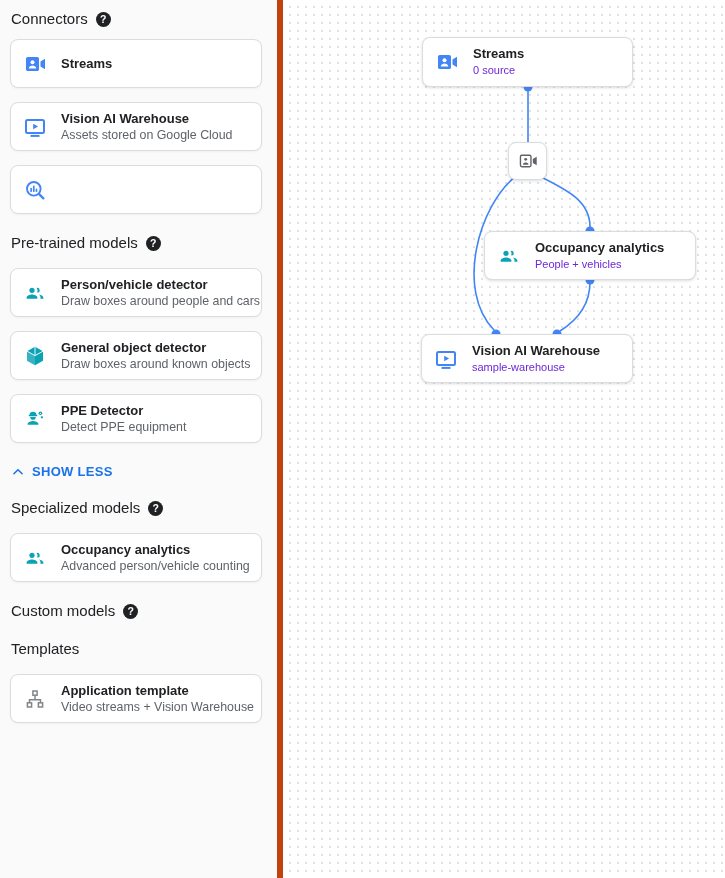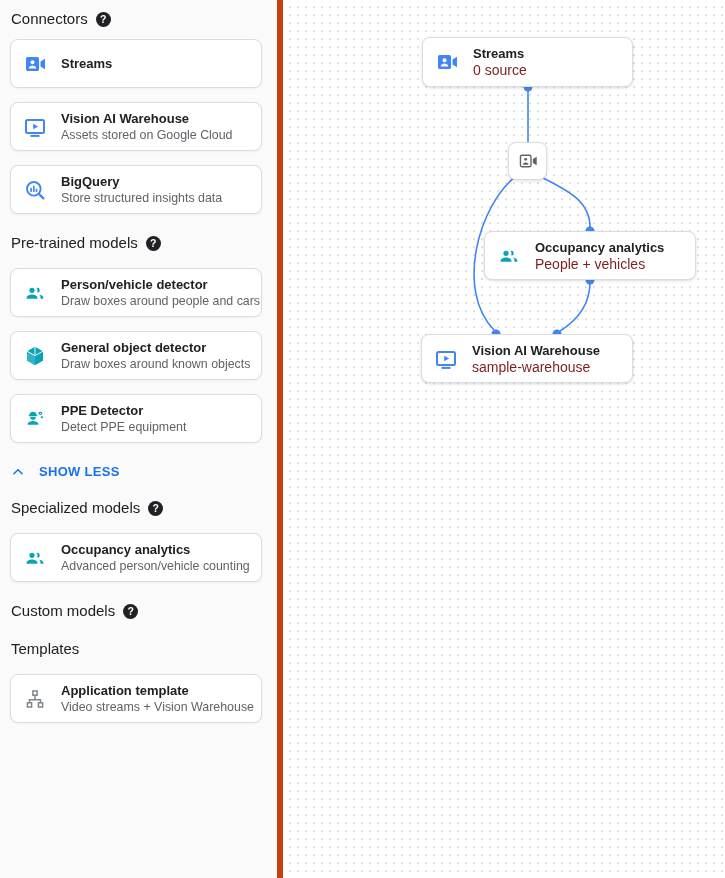"0 source" .node-sub { color: #7f1d1d -> #6d28d9; font-size: 14px -> 11px }
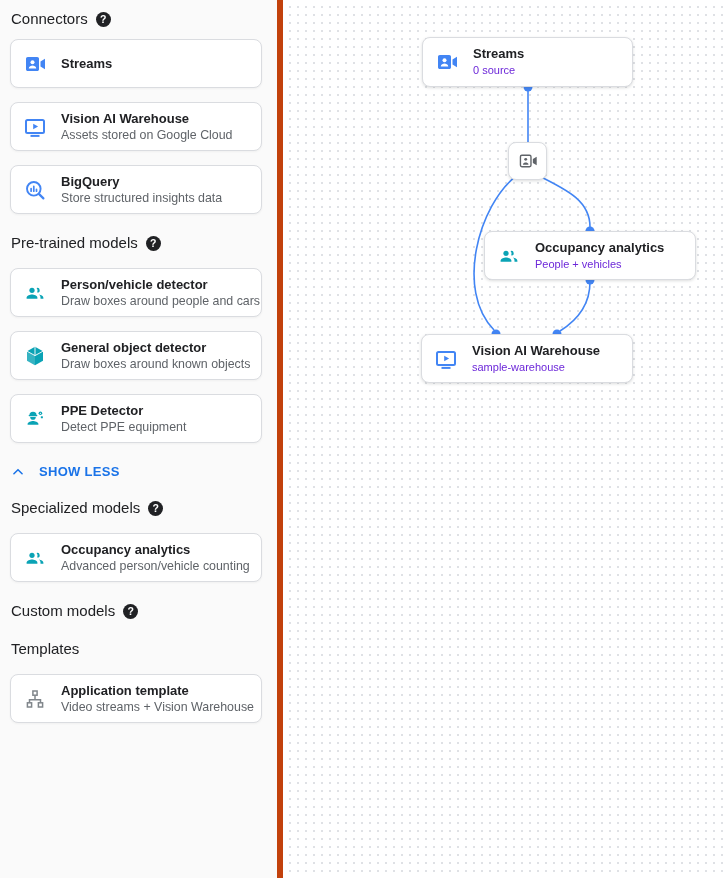"BigQuery" div.card-text { html: <div> <div>BigQuery</div> <div>Store structured insights data</div> </div> -> none }
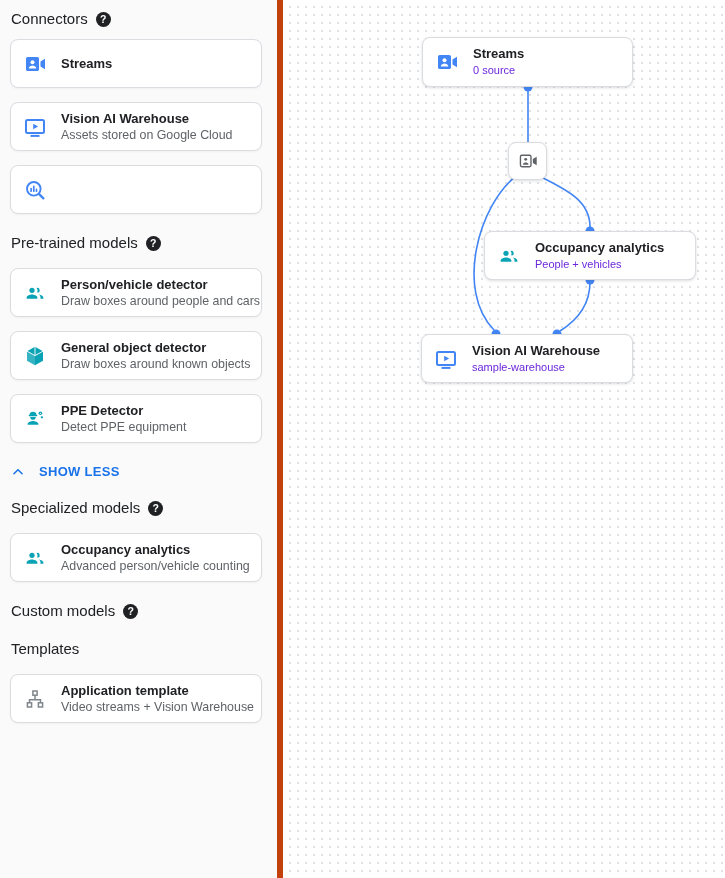"SHOW LESS" .show-less { gap: 14px -> 7px }
